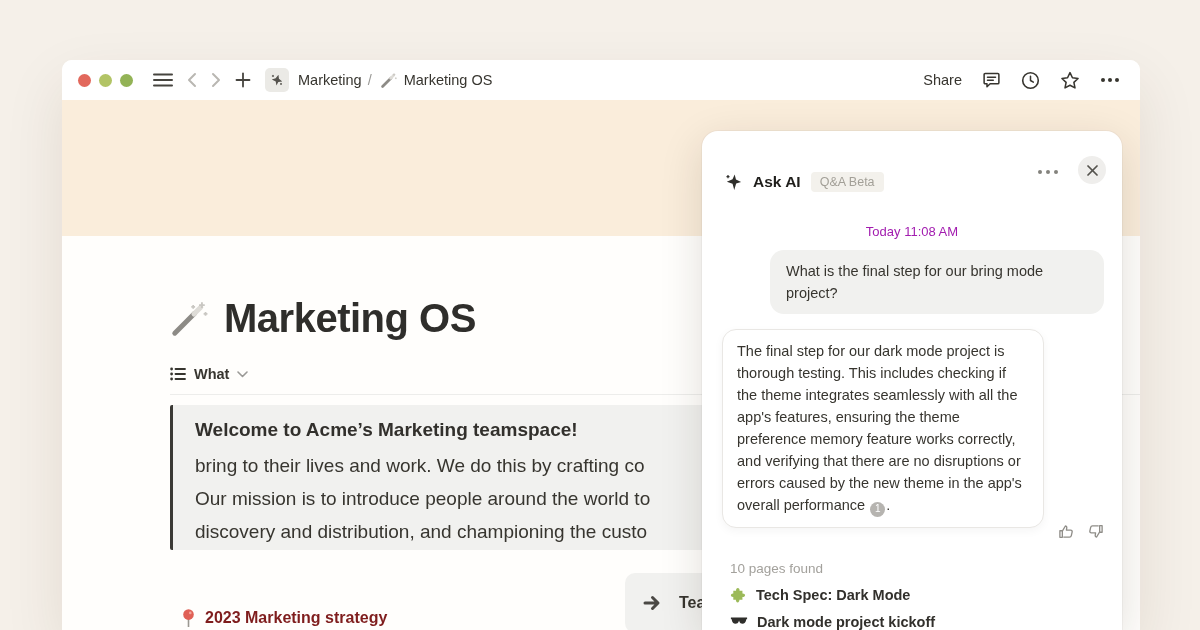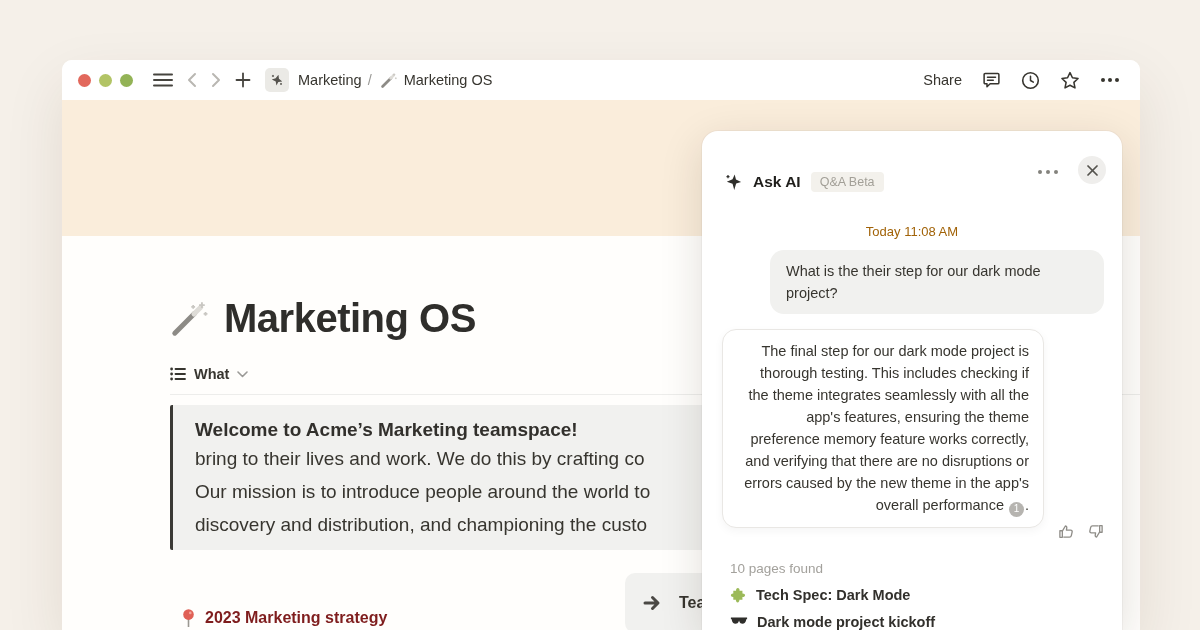"Today 11:08 AM" .p-time { color: #a16207 -> #a21caf }
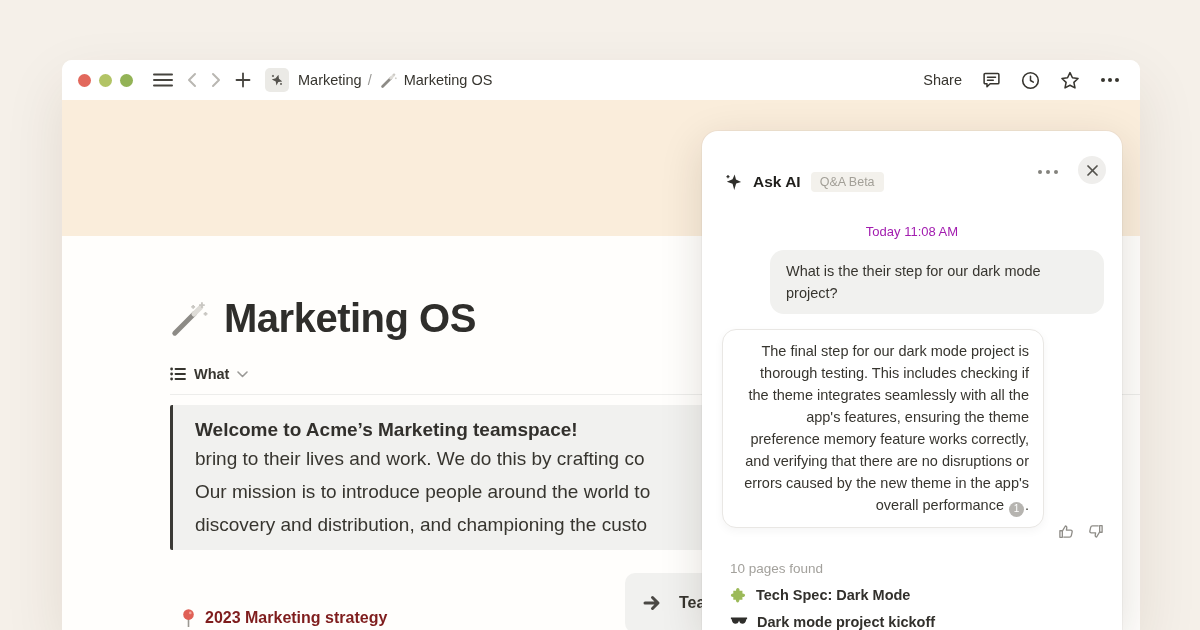"What is the their step" div.q-bubble { text: their step for our dark -> final step for our bring }
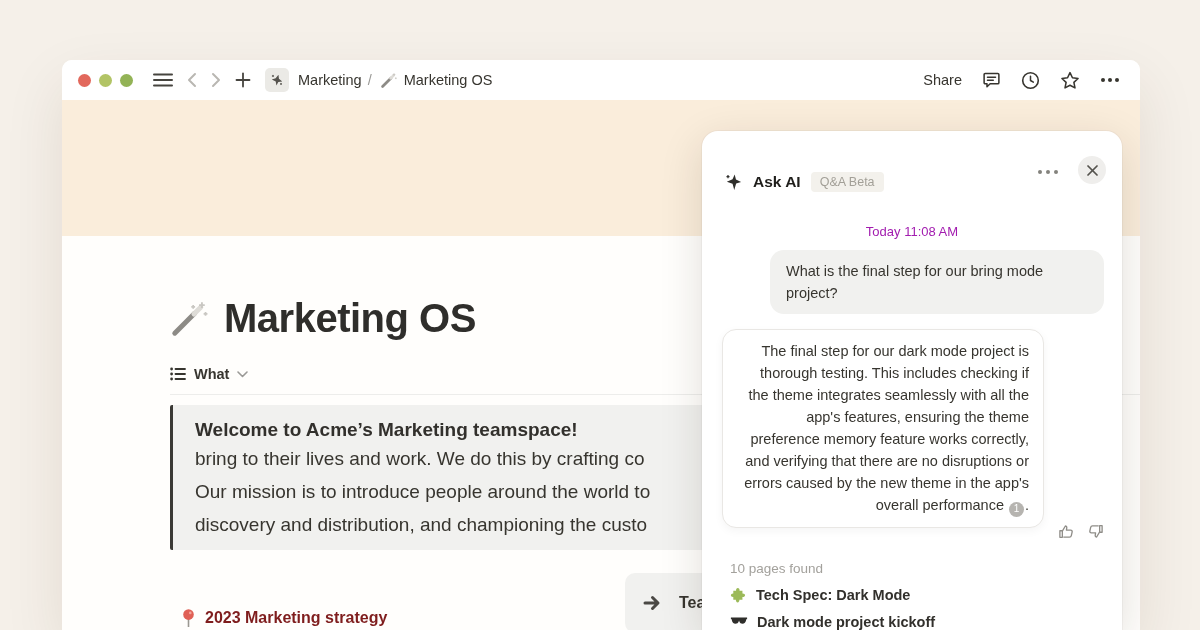"The final step for our" .a-card { text-align: right -> none }
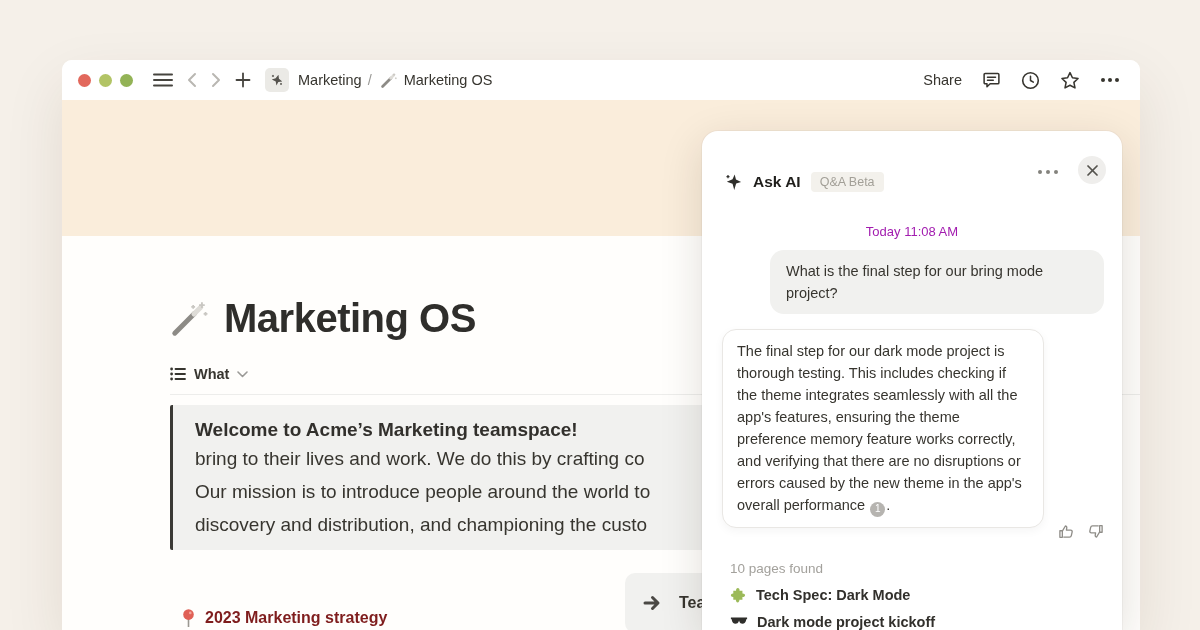"Welcome to Acme’s Marketing teamspace!" .callout h3 { margin-bottom: 1px -> 8px }
